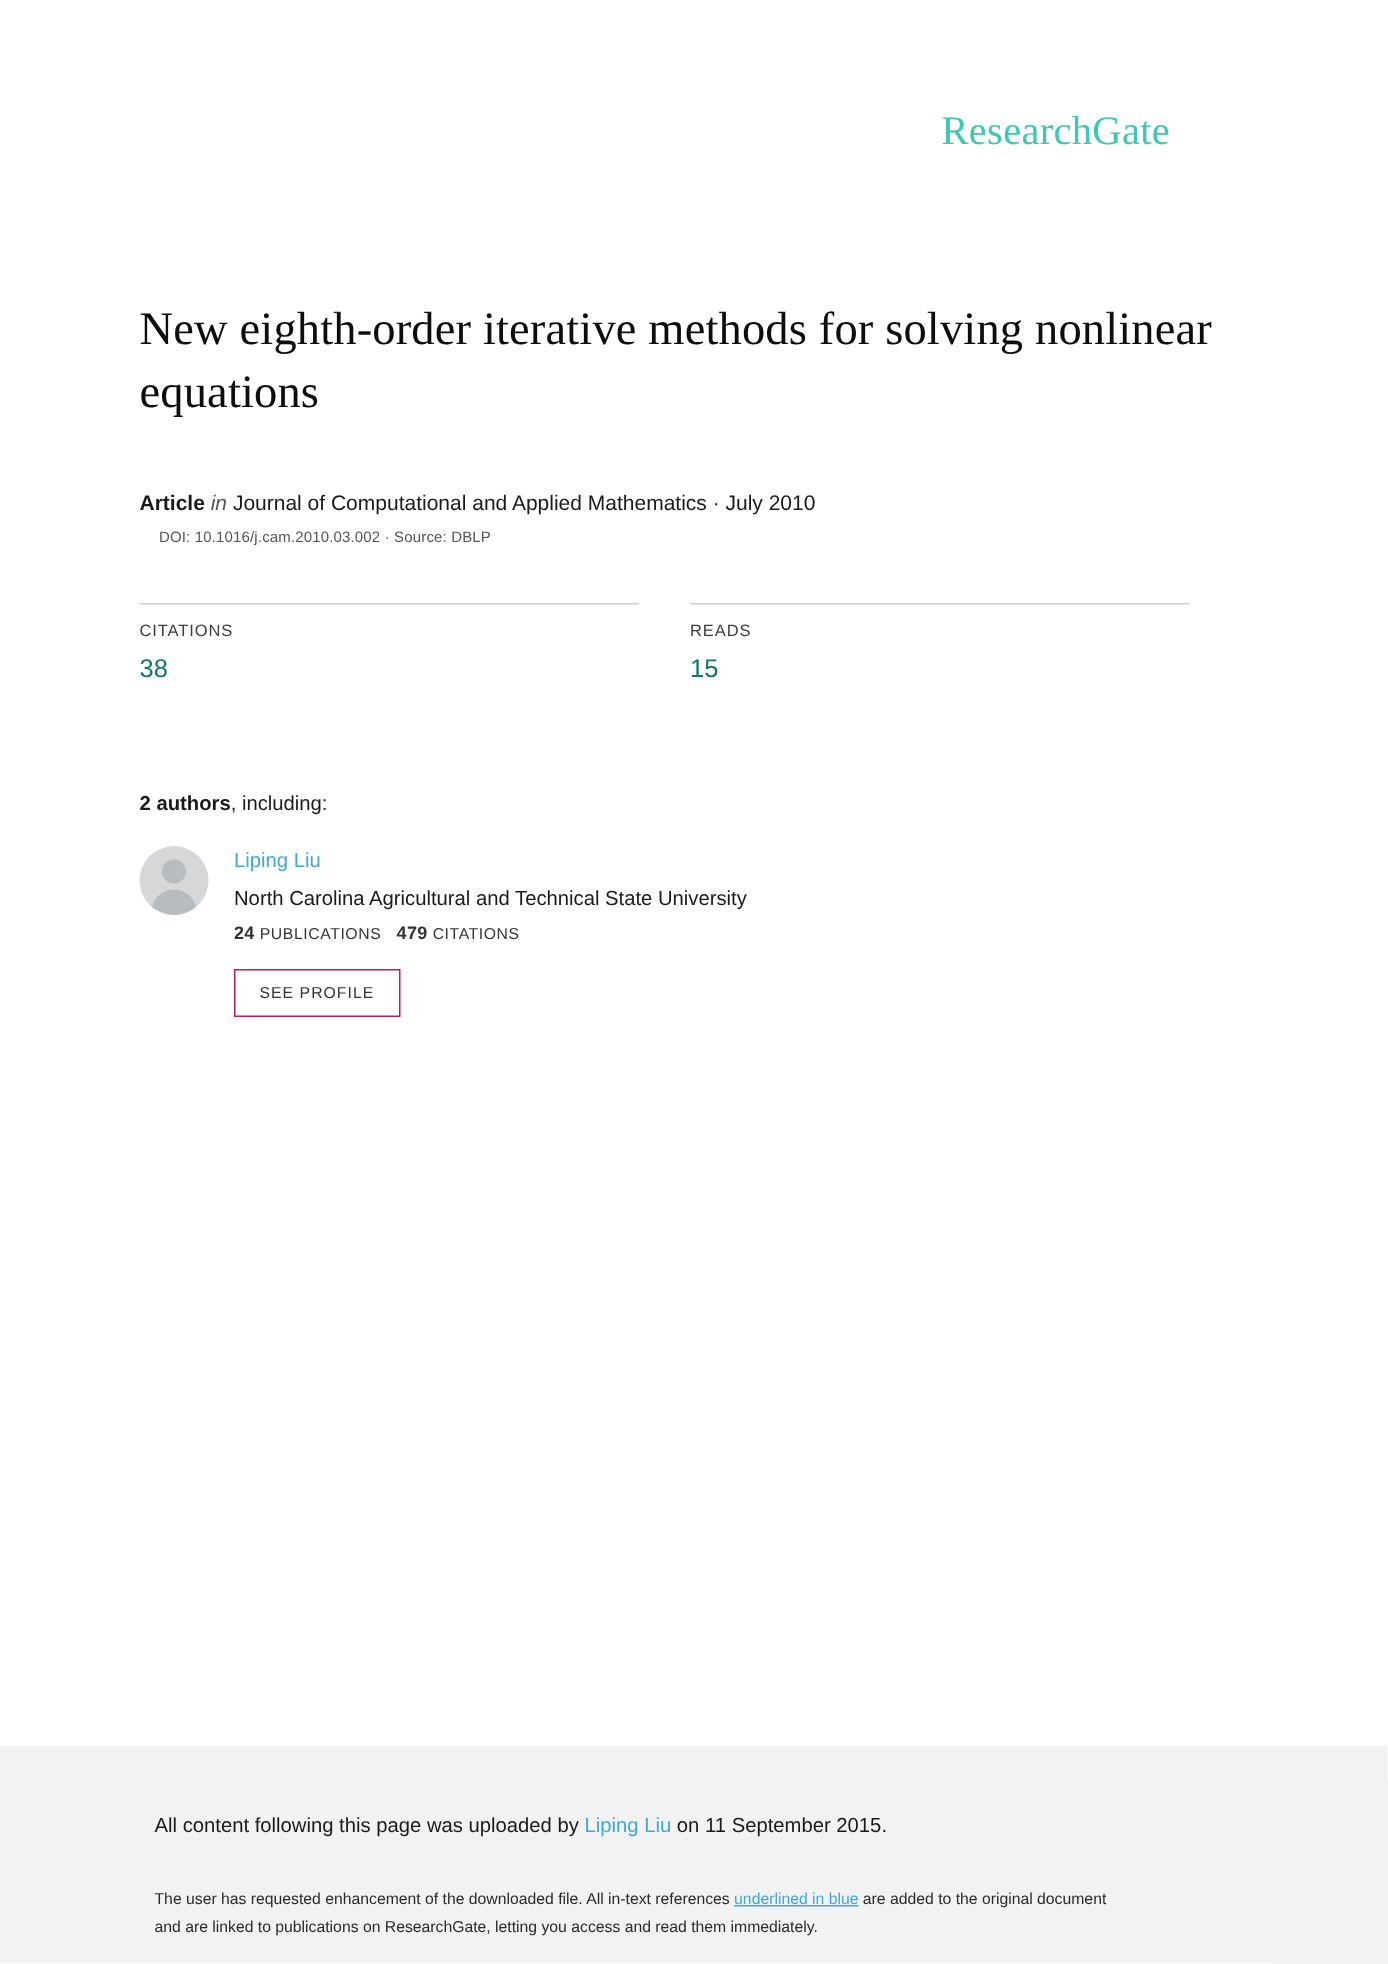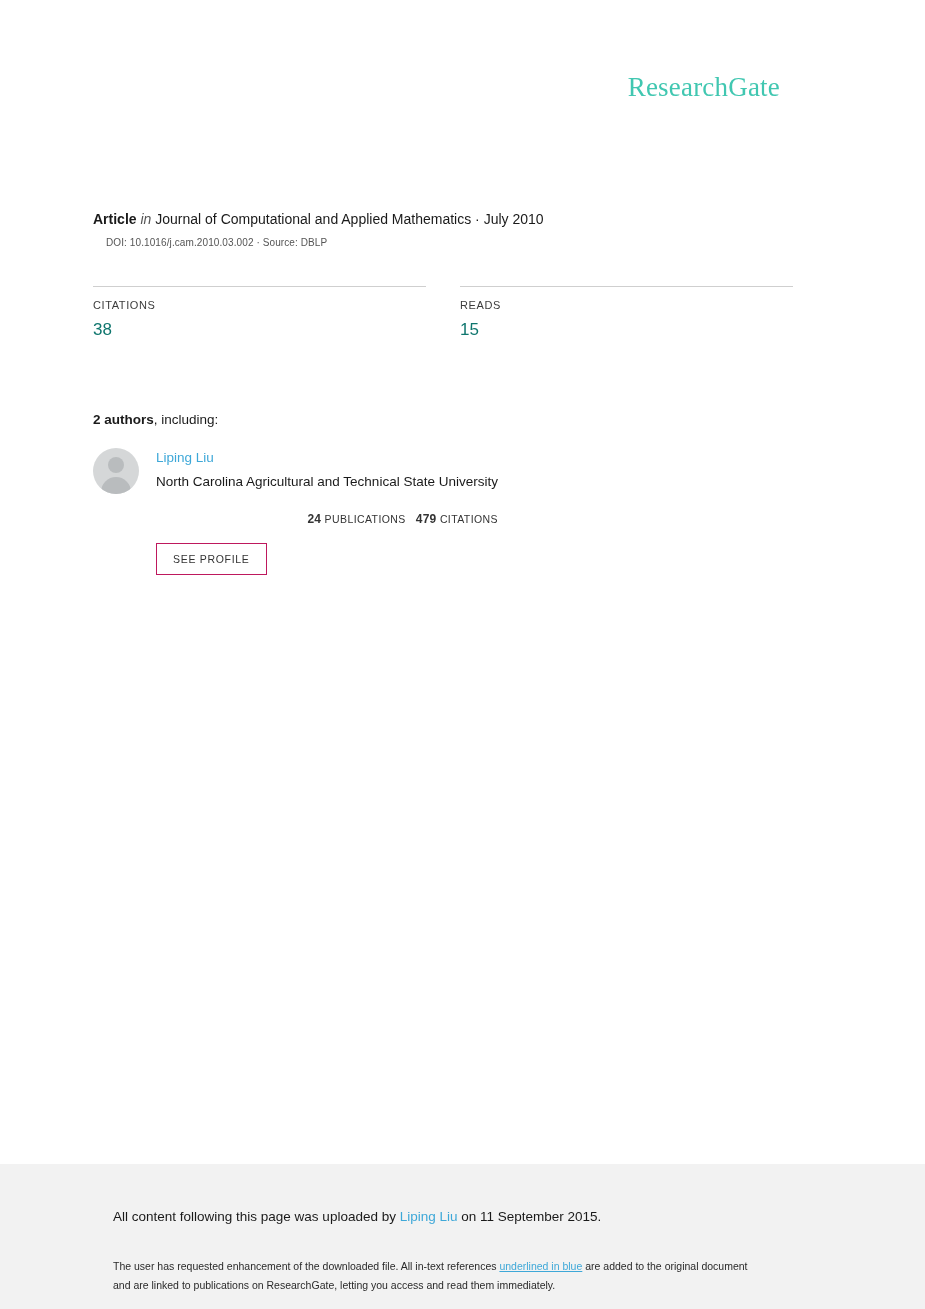"New eighth-order iterative methods for" div.title { html: none -> <div>New eighth-order iterative methods for solving nonlinear equations</div> }
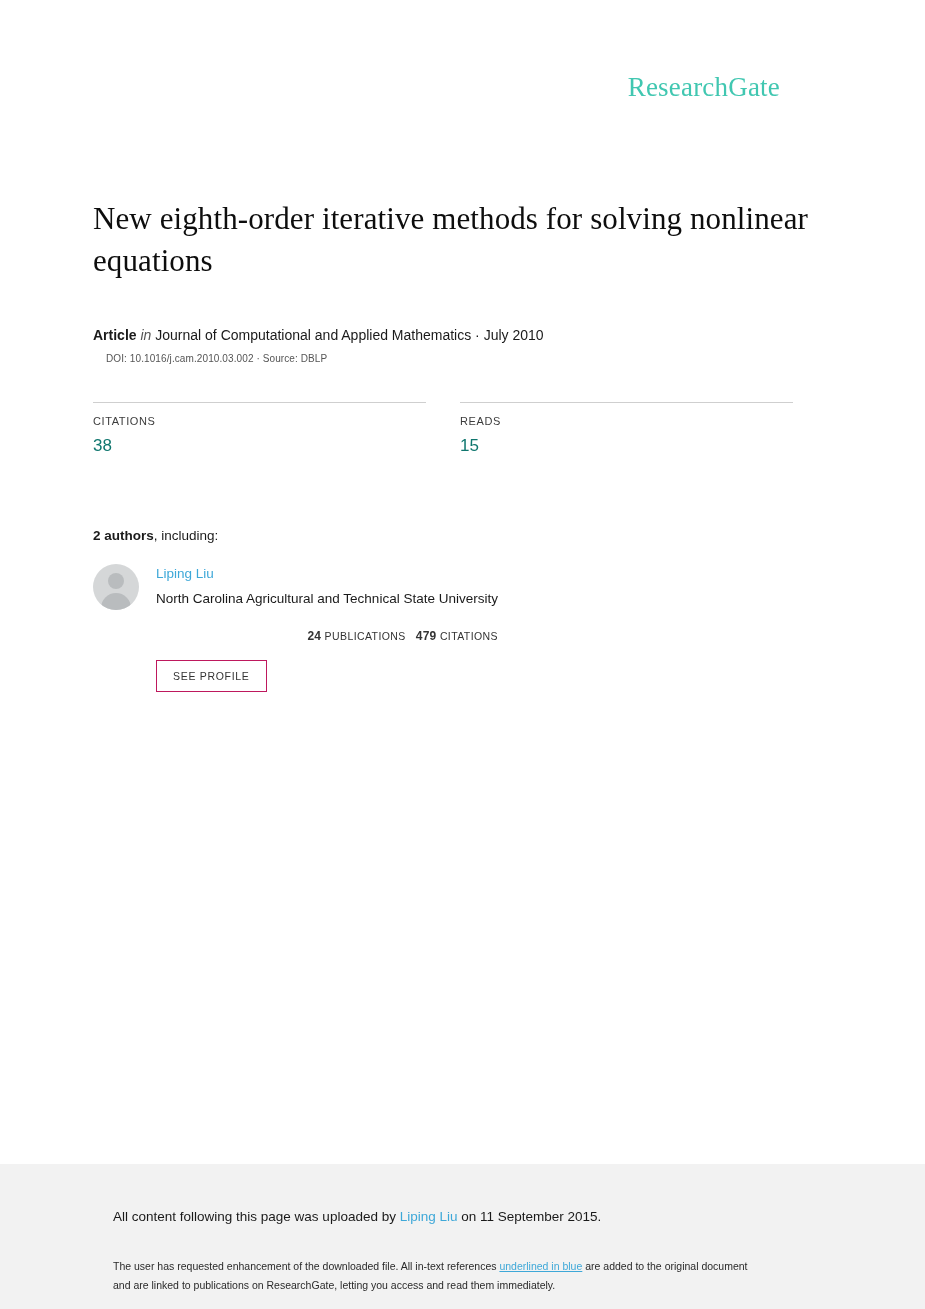"24 PUBLICATIONS 479 CITATIONS" .author-metrics { margin-top: 23px -> 9px; text-align: right -> none }
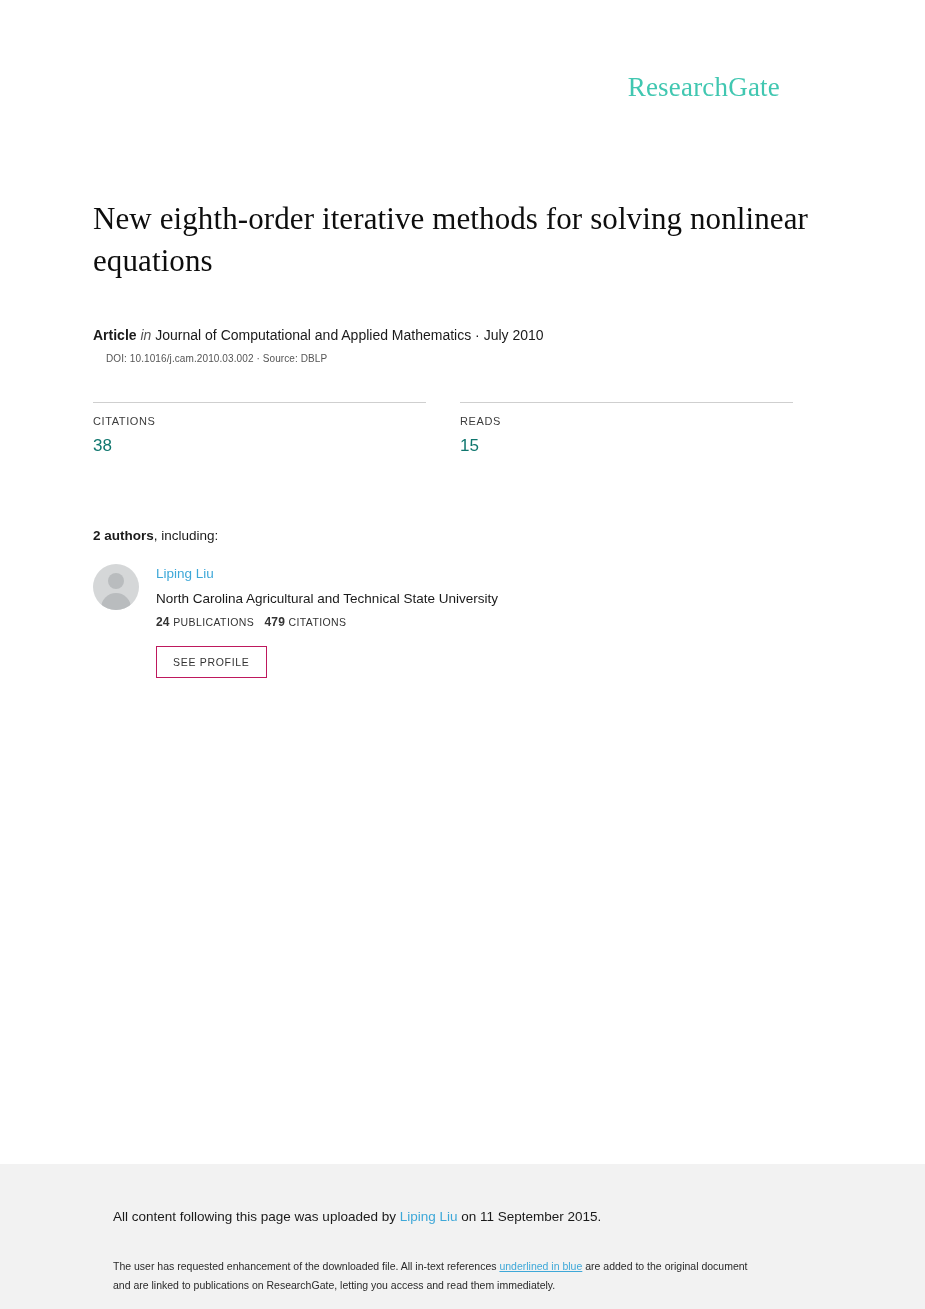"All content following this page" .footer-inner { left: 113px -> 103px }
